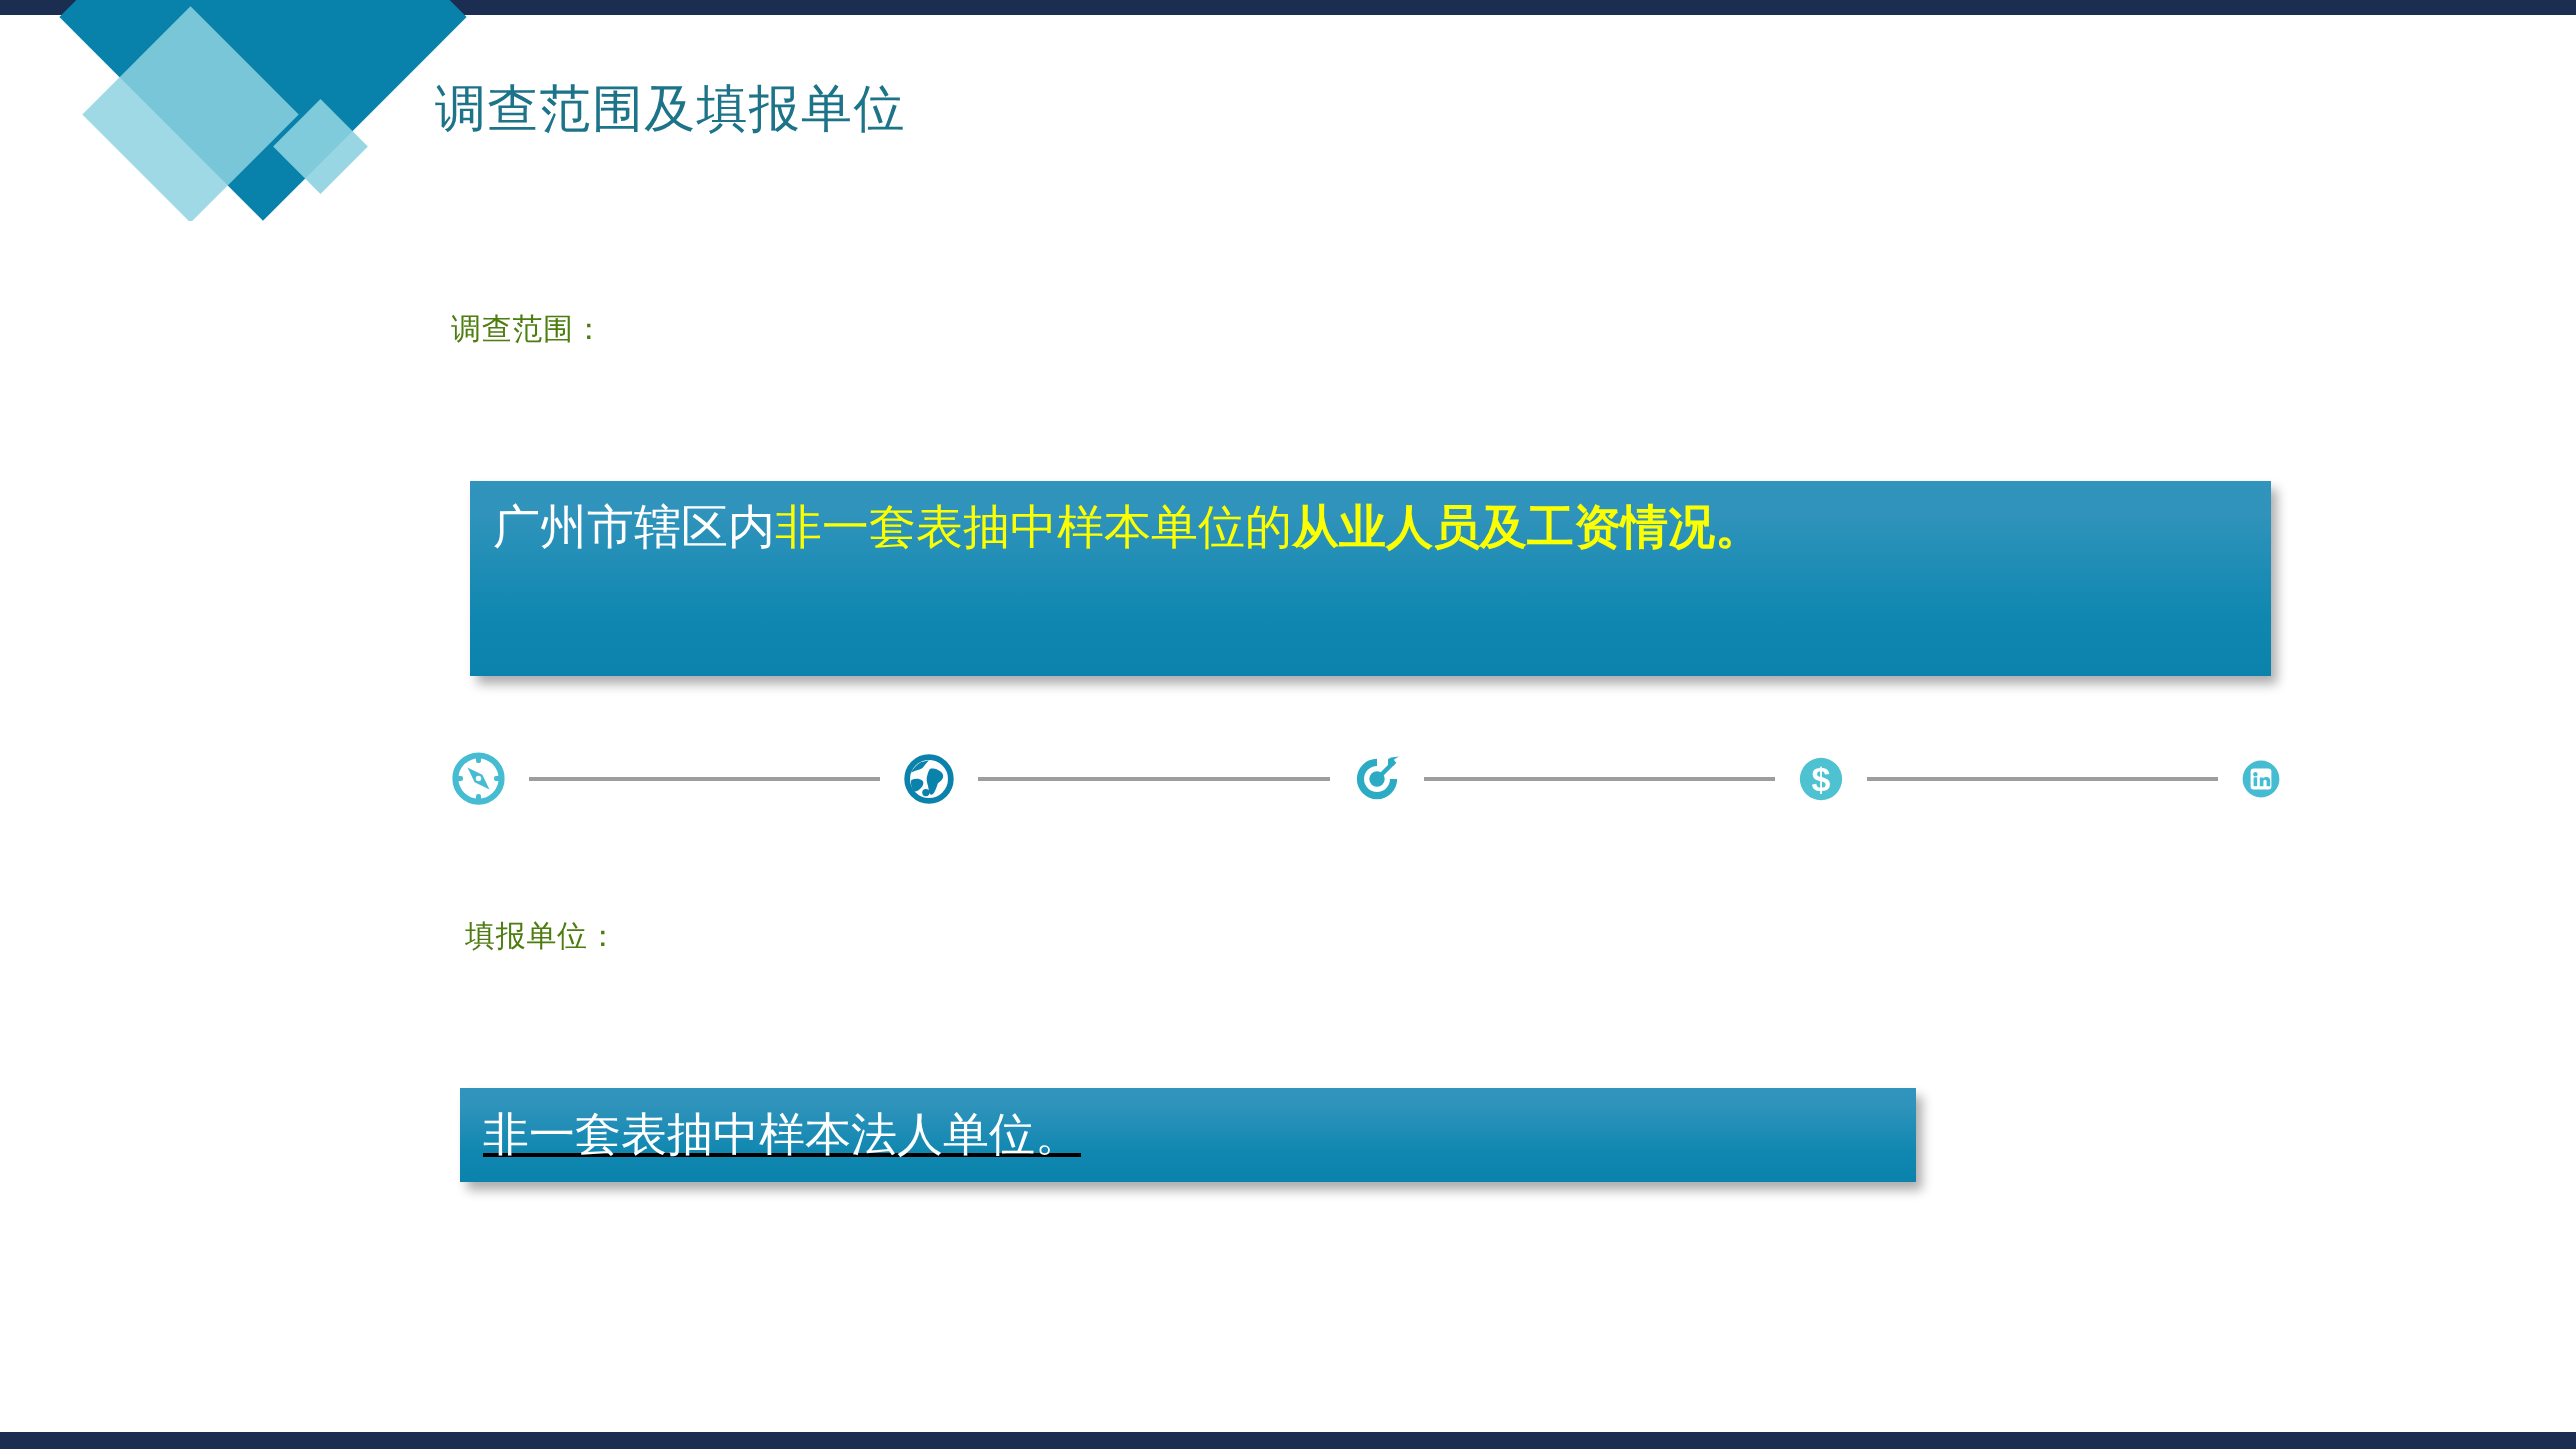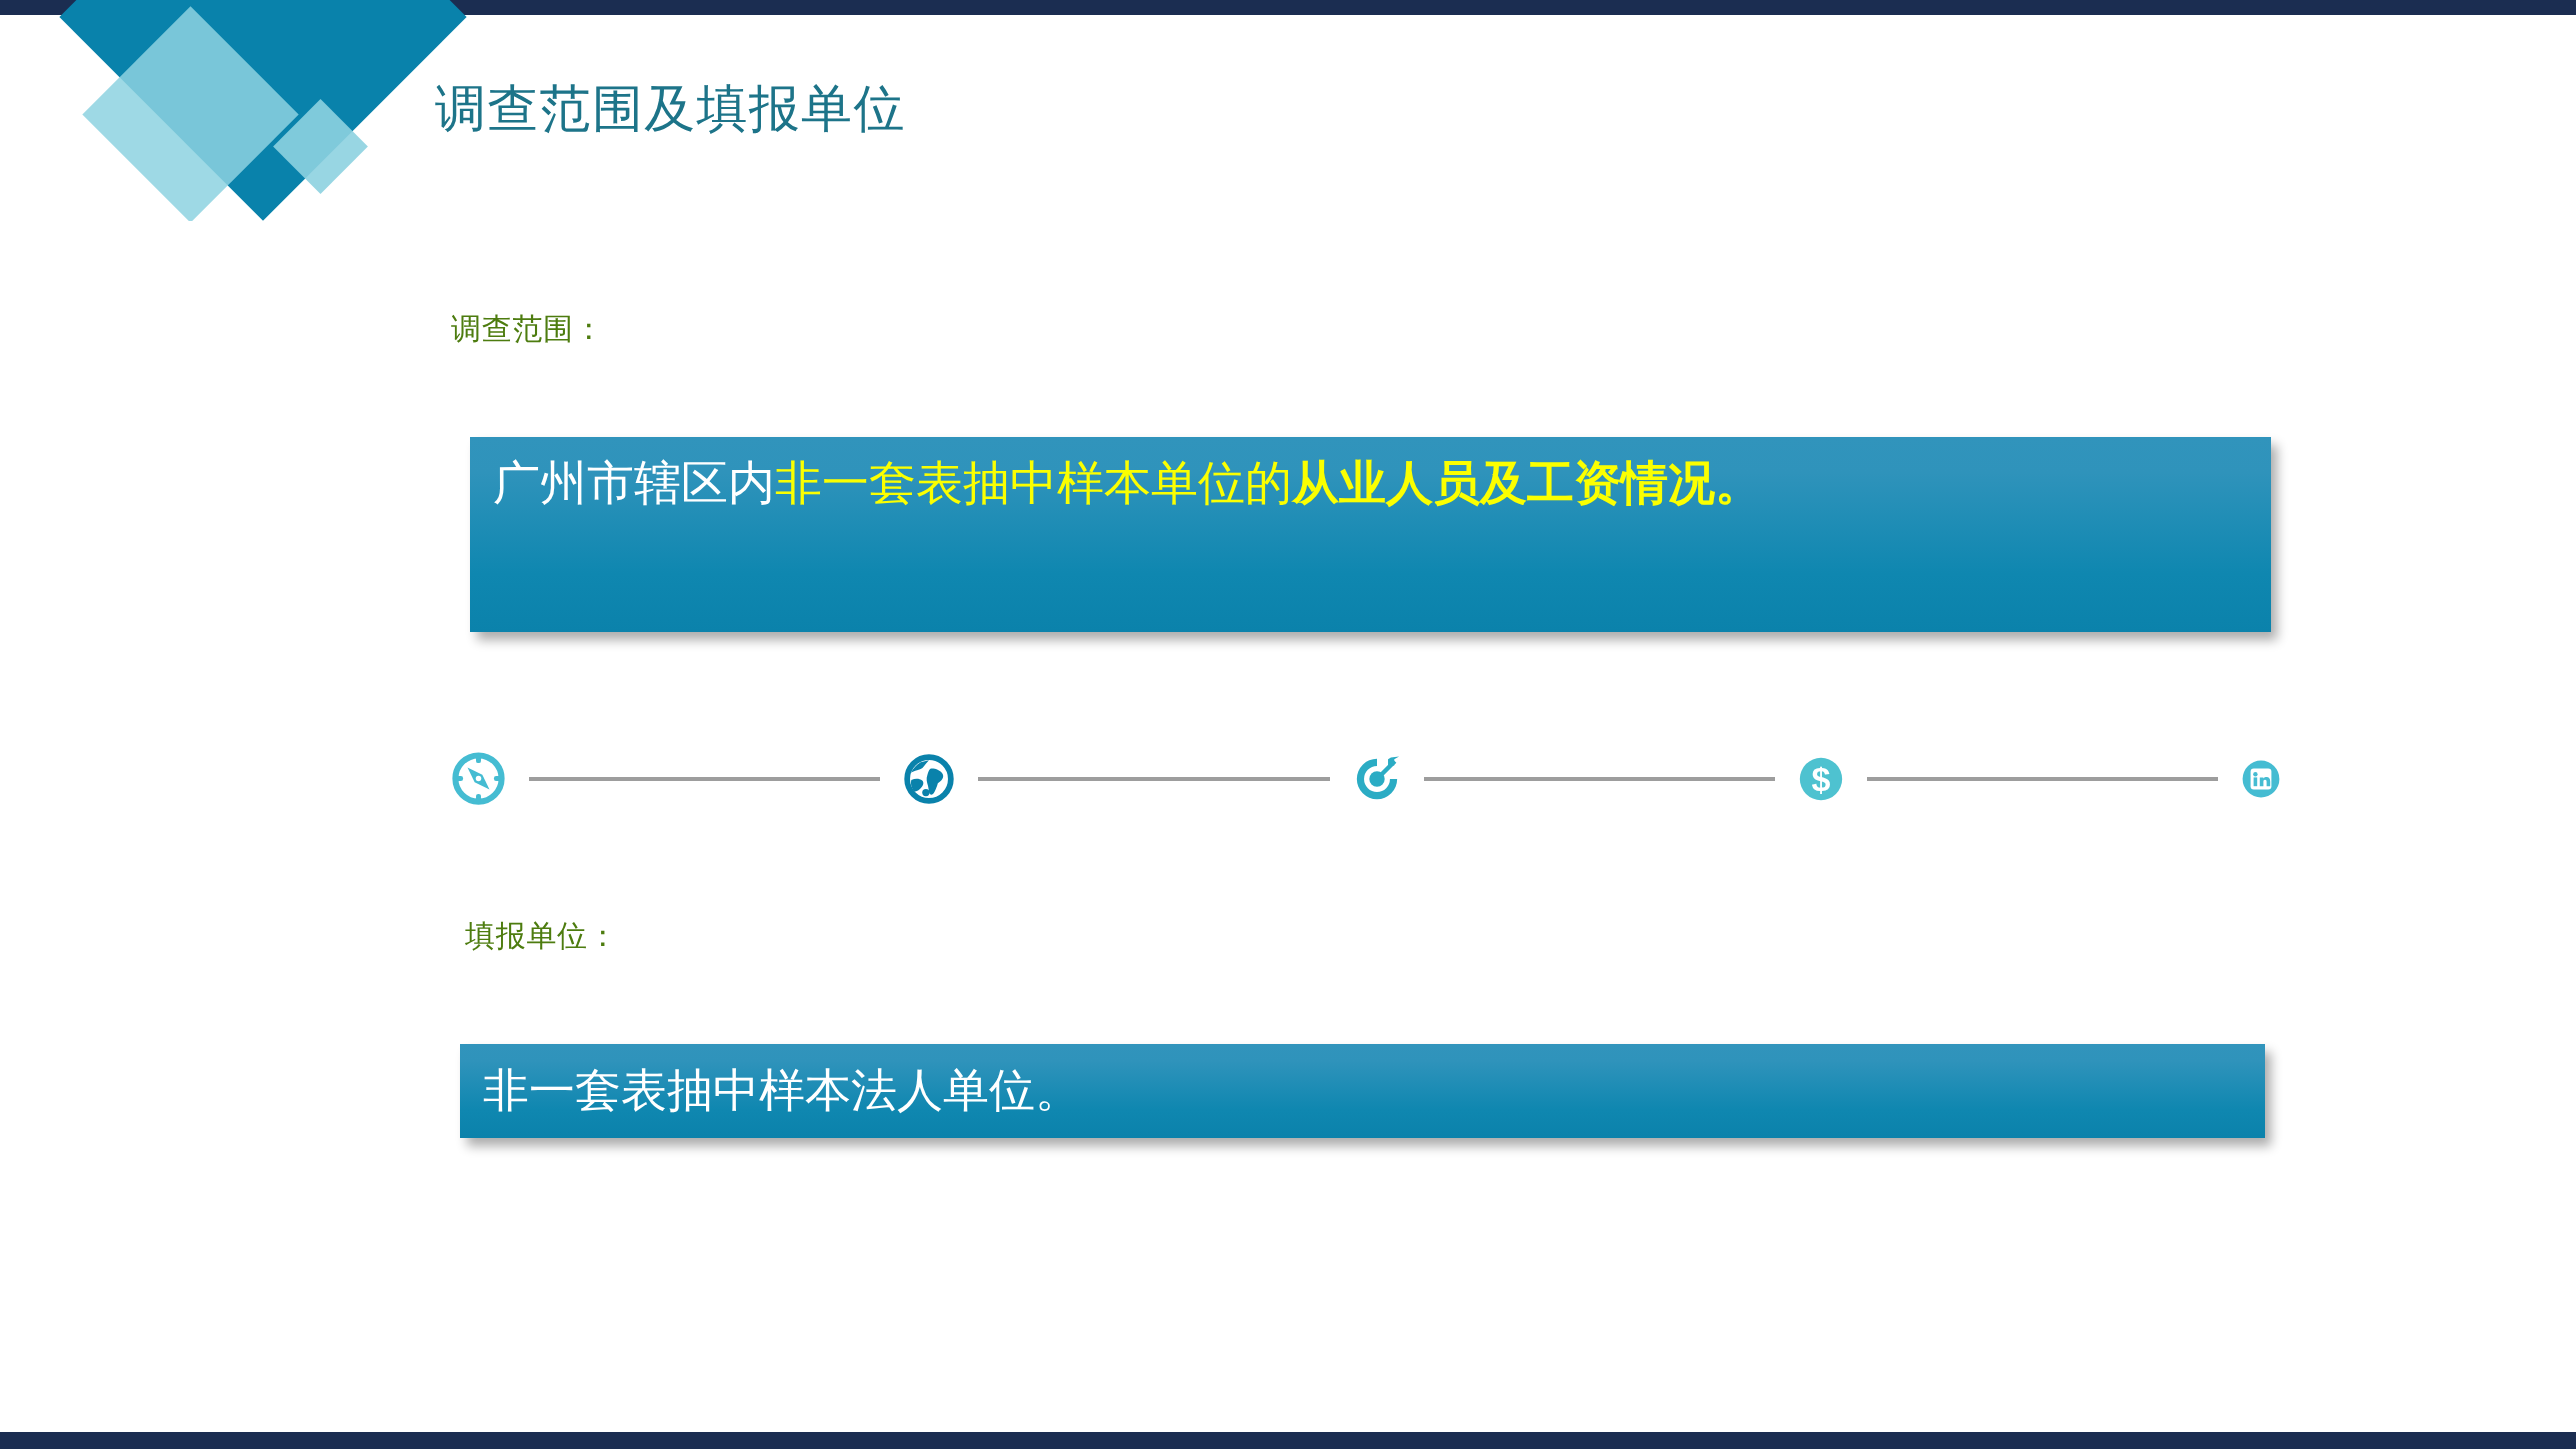"广州市辖区内非一套表抽中样本单位的从业人员及工资情况。" .banner { margin-top: none -> 44px }
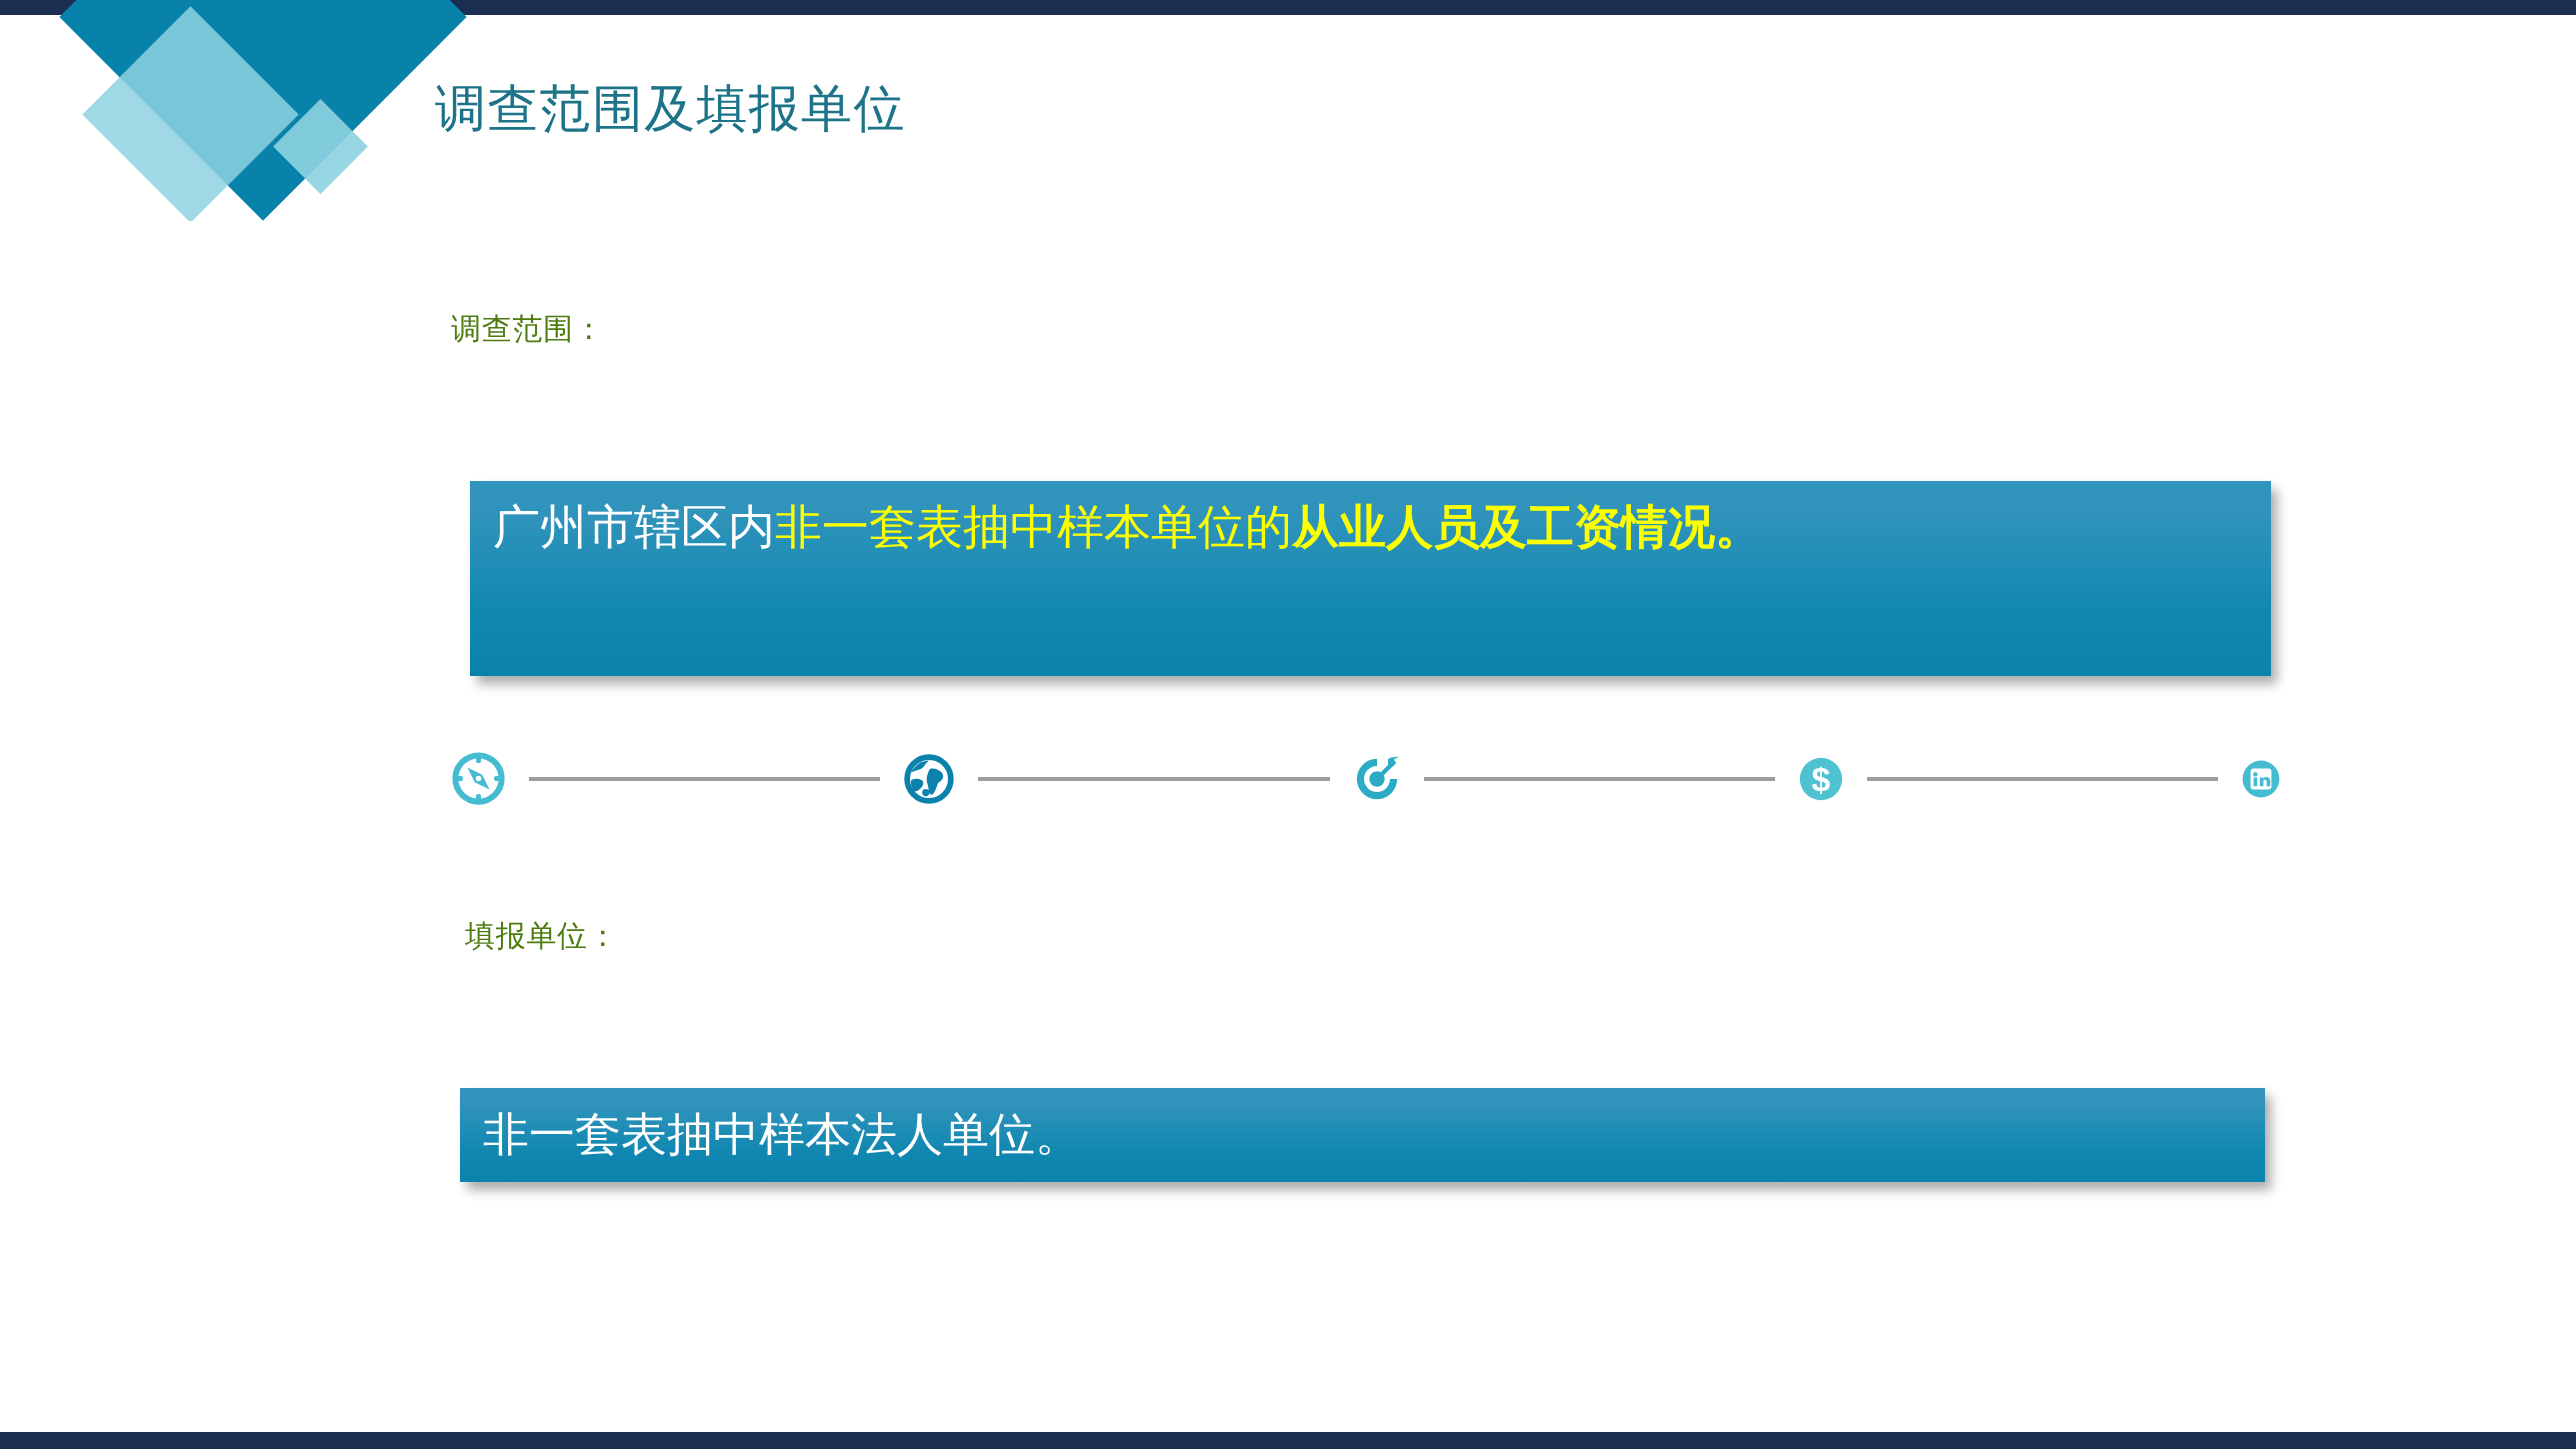"非一套表抽中样本法人单位。" .banner-filer { text-decoration: none -> underline; width: 1805px -> 1456px }
